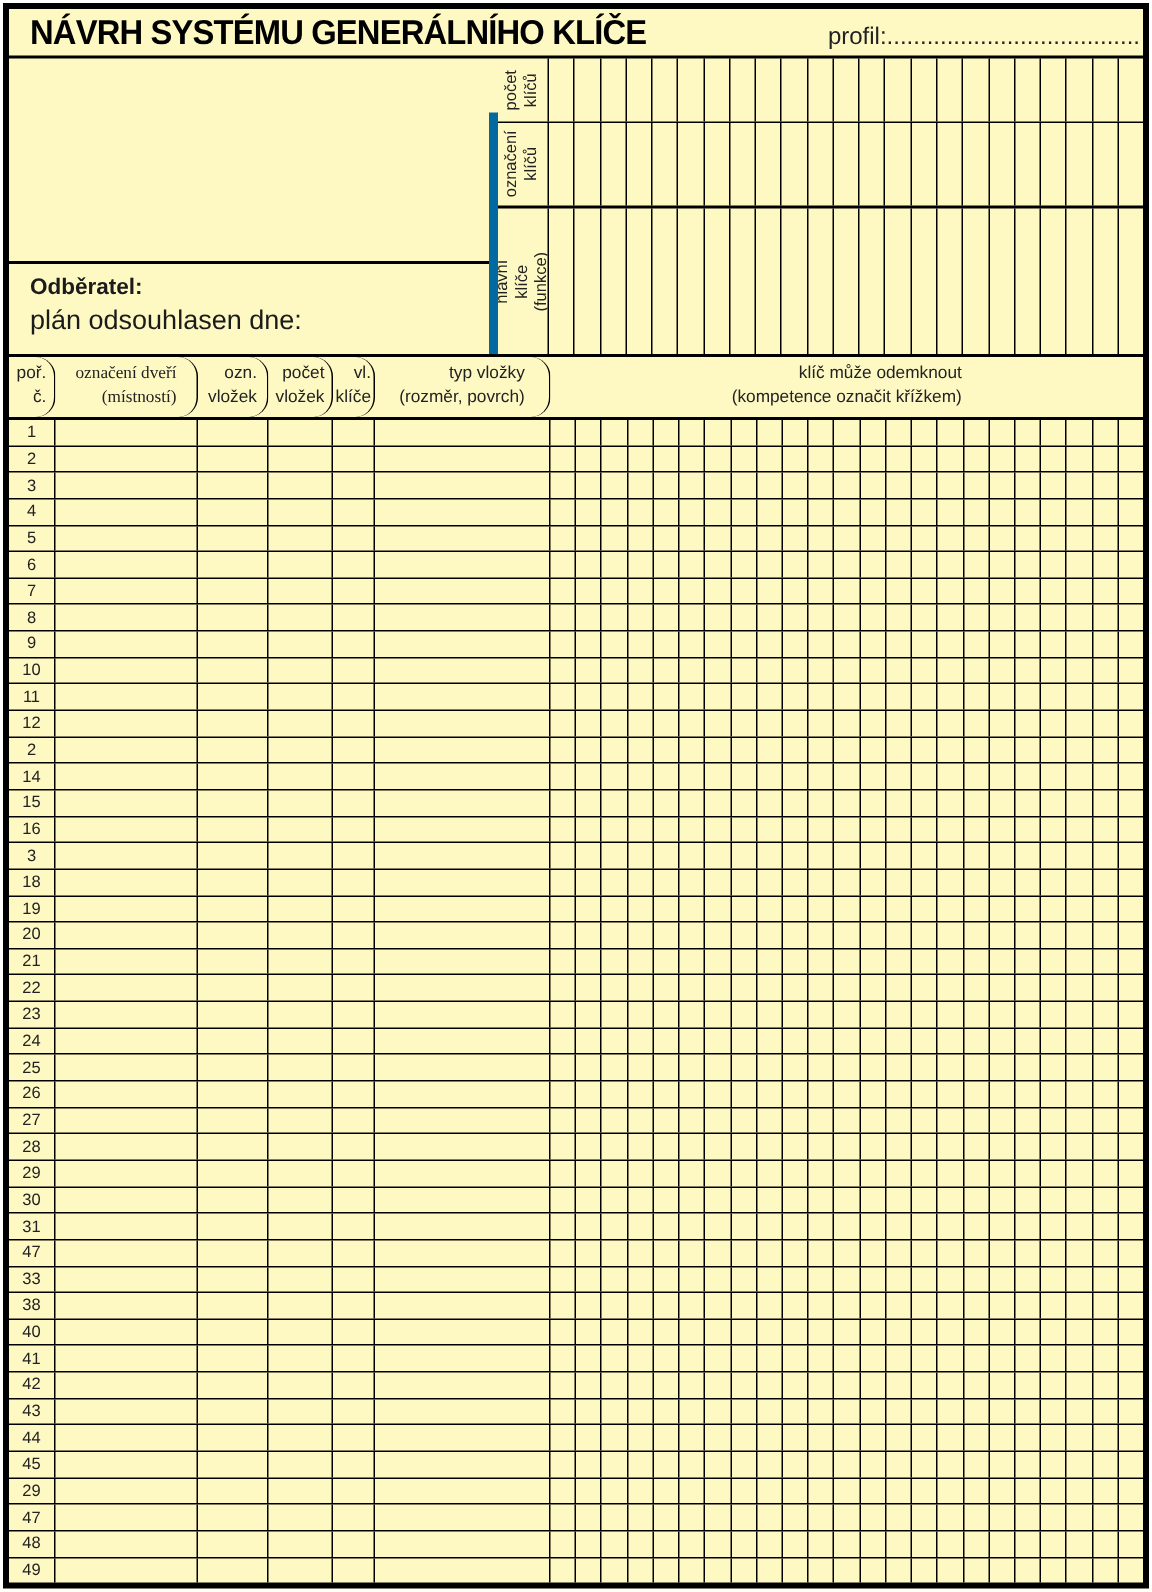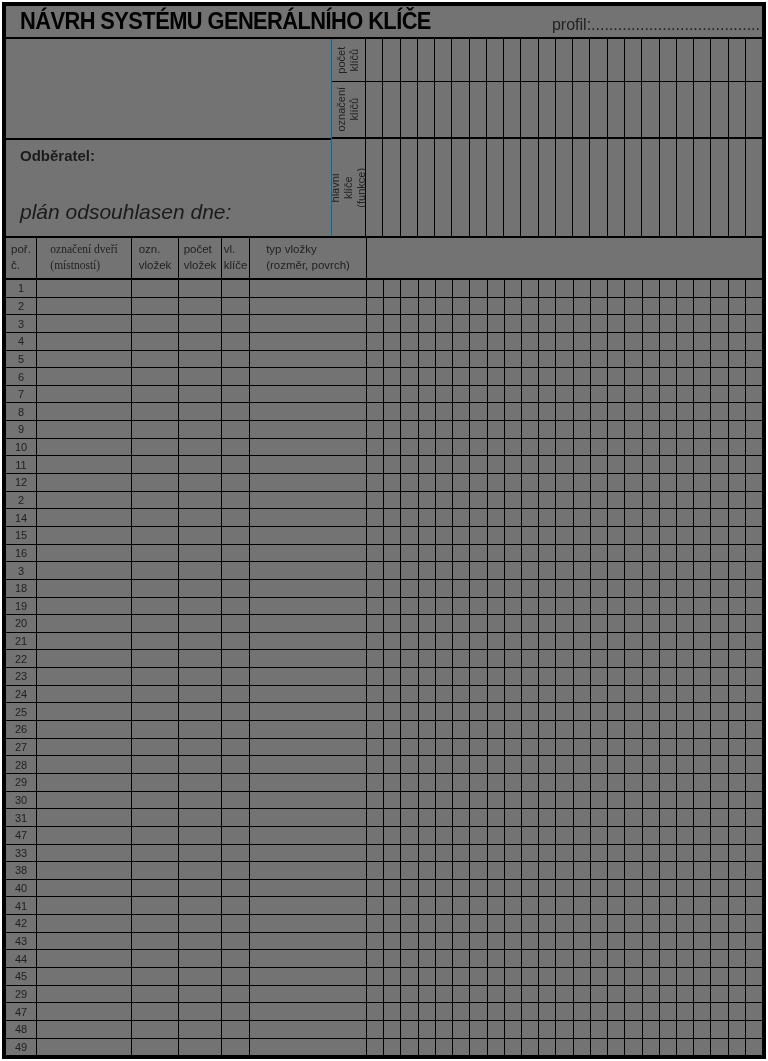"NÁVRH SYSTÉMU GENERÁLNÍHO KLÍČE" .form-box { background: #737373 -> #fef9c3 }
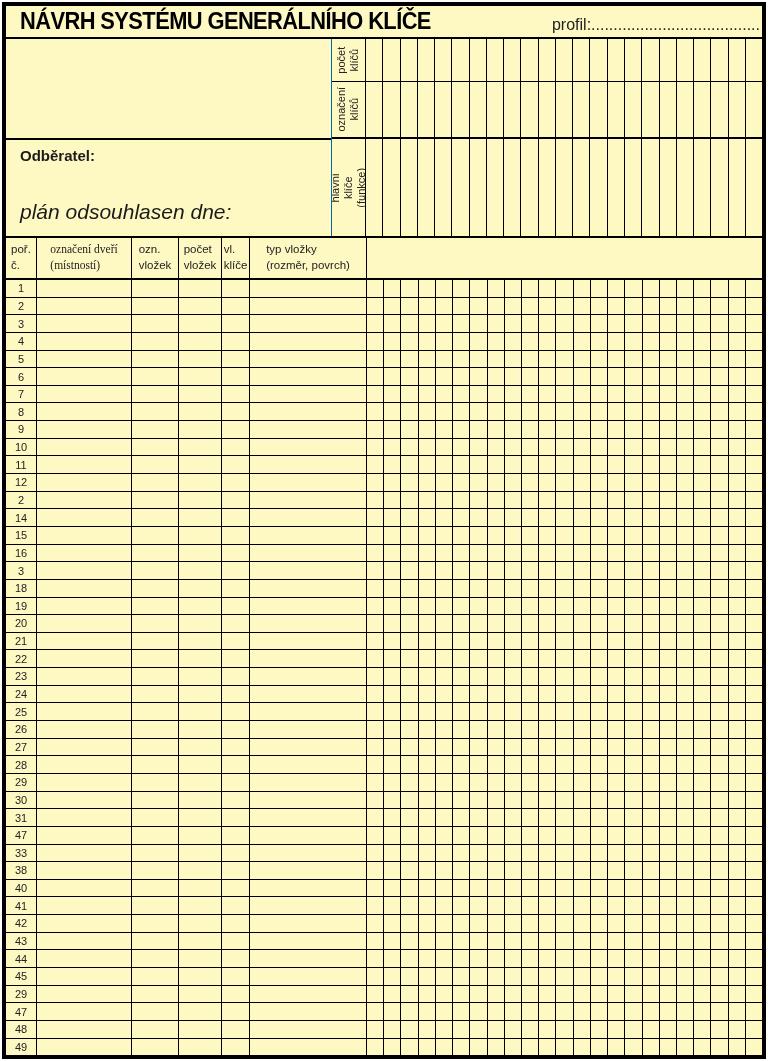"Odběratel:" .upper-left { border-right: 1px solid #0369a1 -> 6px solid #0369a1; margin-top: none -> 36px }
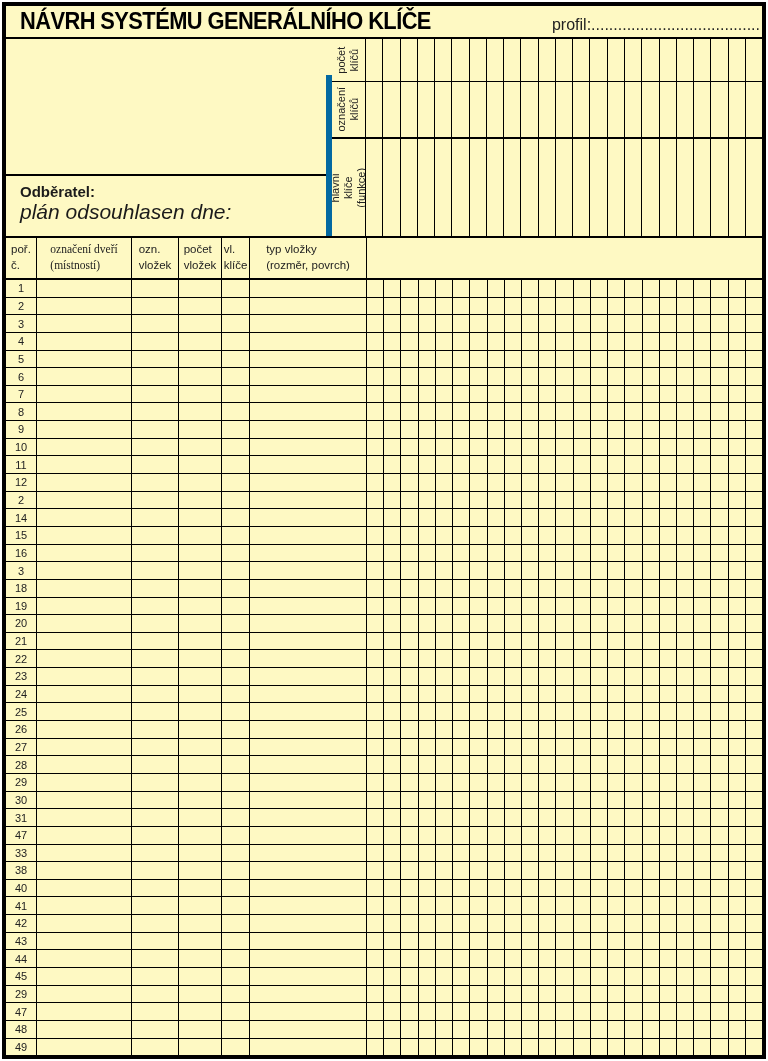"plán odsouhlasen dne:" .plan { font-size: 21px -> 18px; font-style: italic -> none }
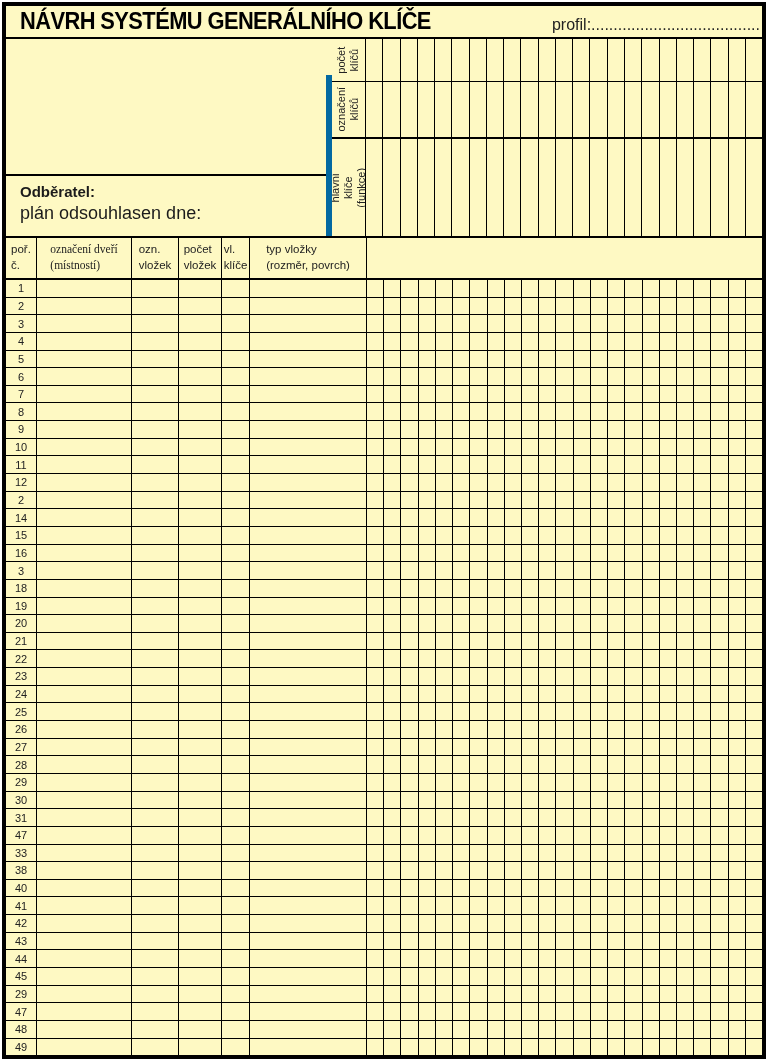"poř." .hcell { border-radius: none -> 13px; text-align: left -> right }
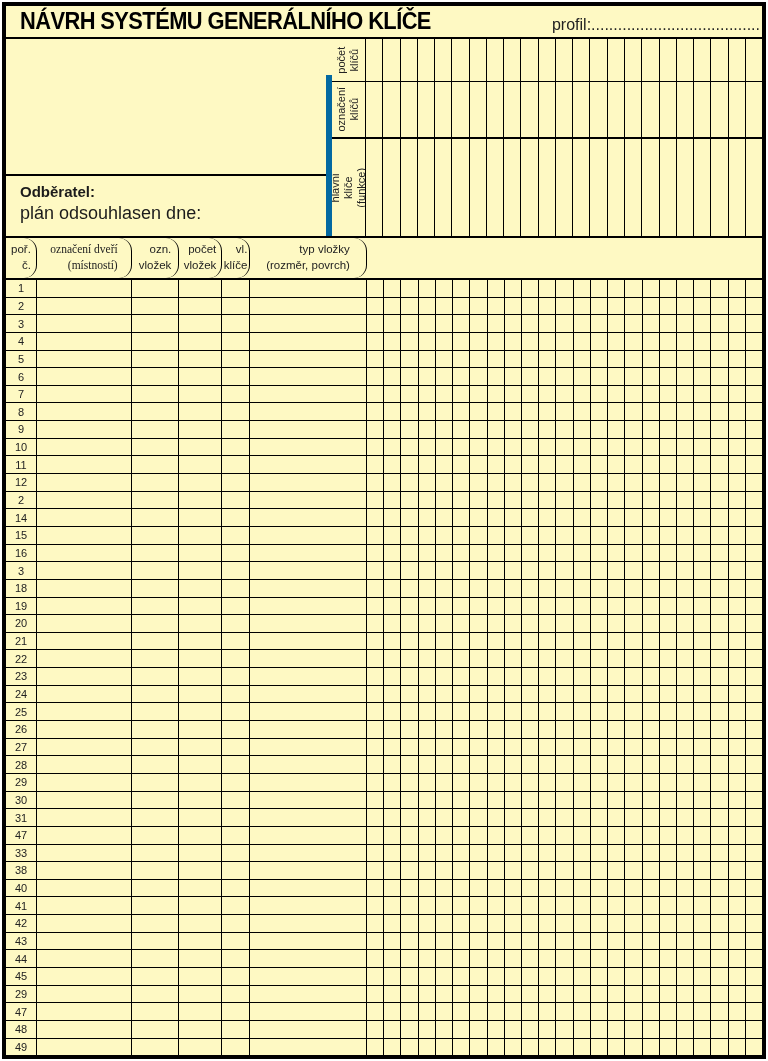"klíč může odemknout" div.hcell { html: none -> <div>klíč může odemknout (kompetence označit křížkem)</div> }
